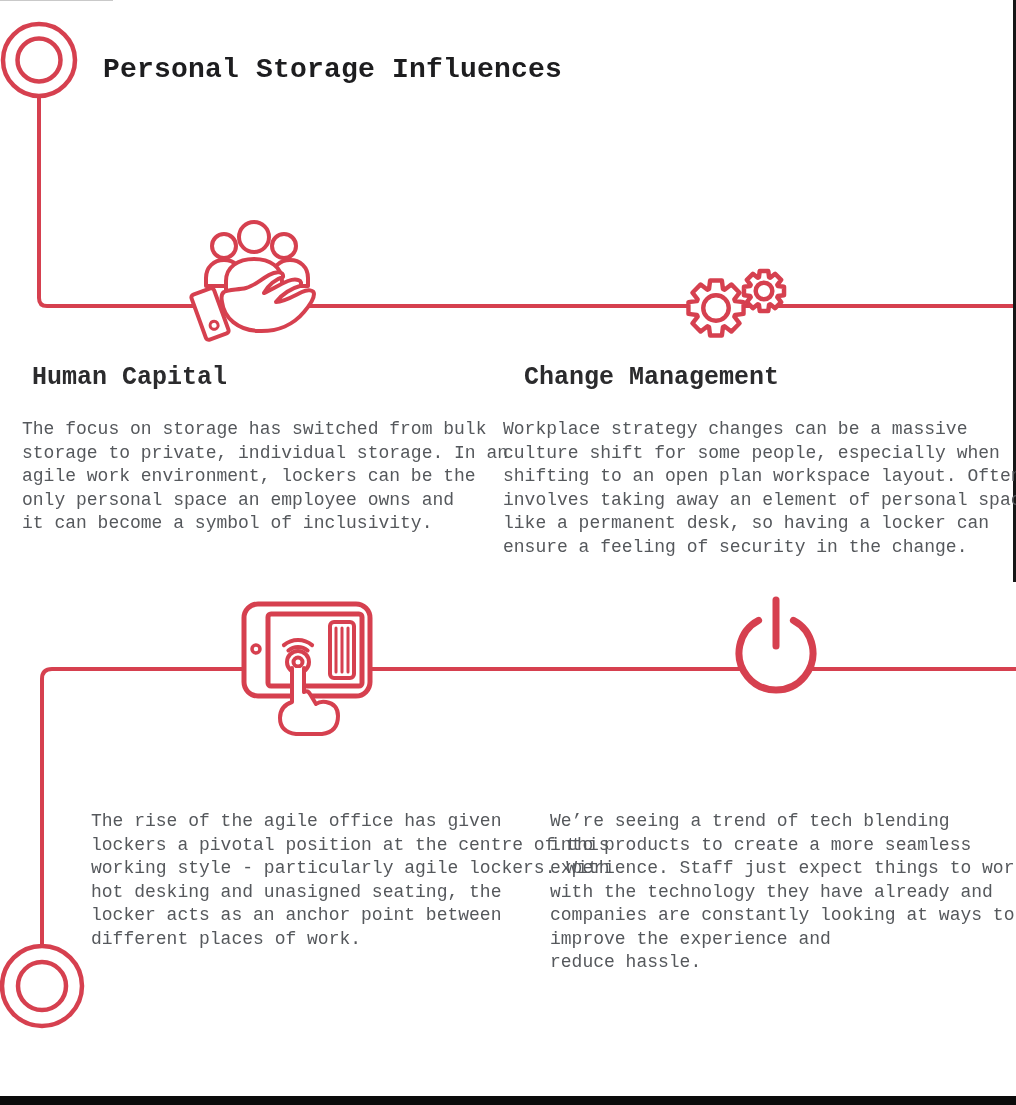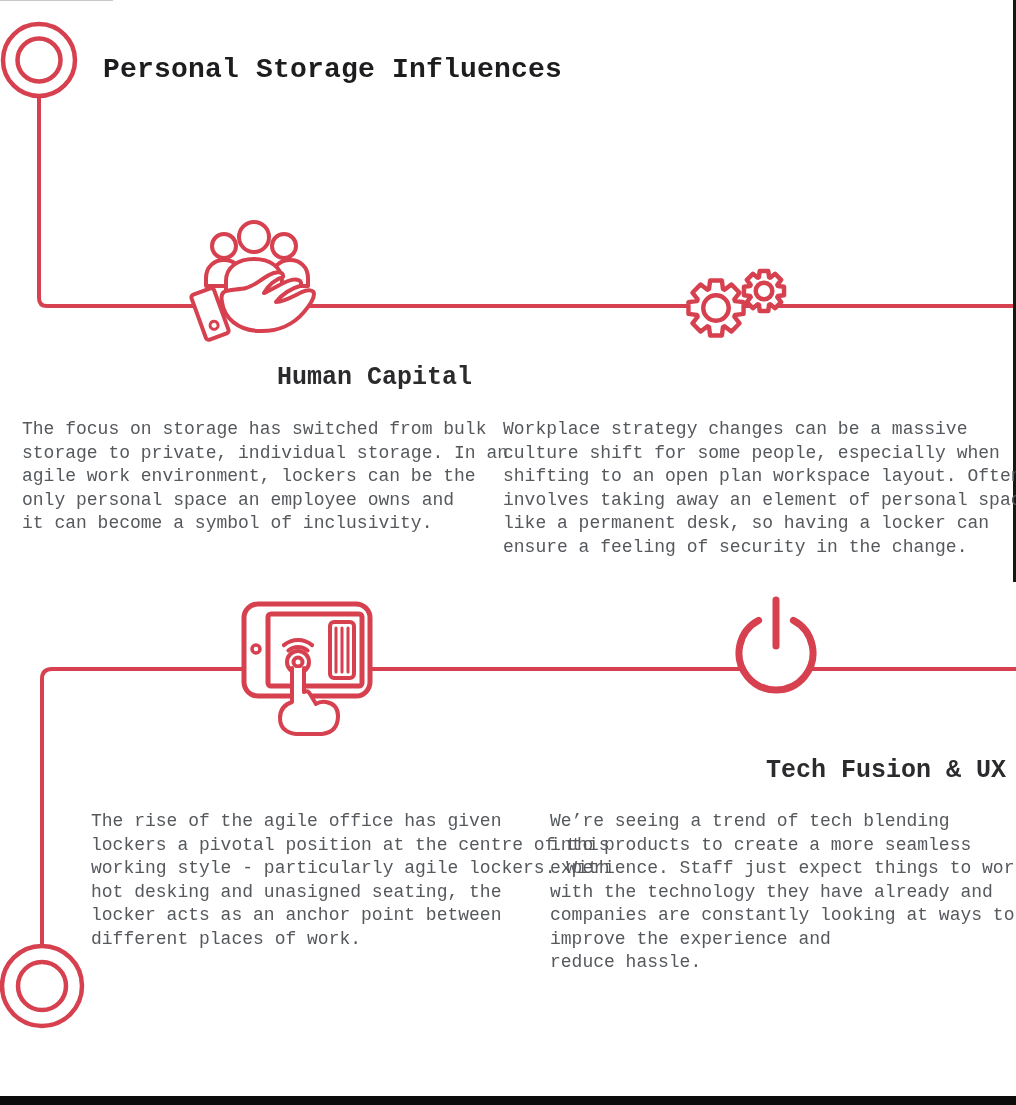"Human Capital" .sec-heading { text-align: right -> left }
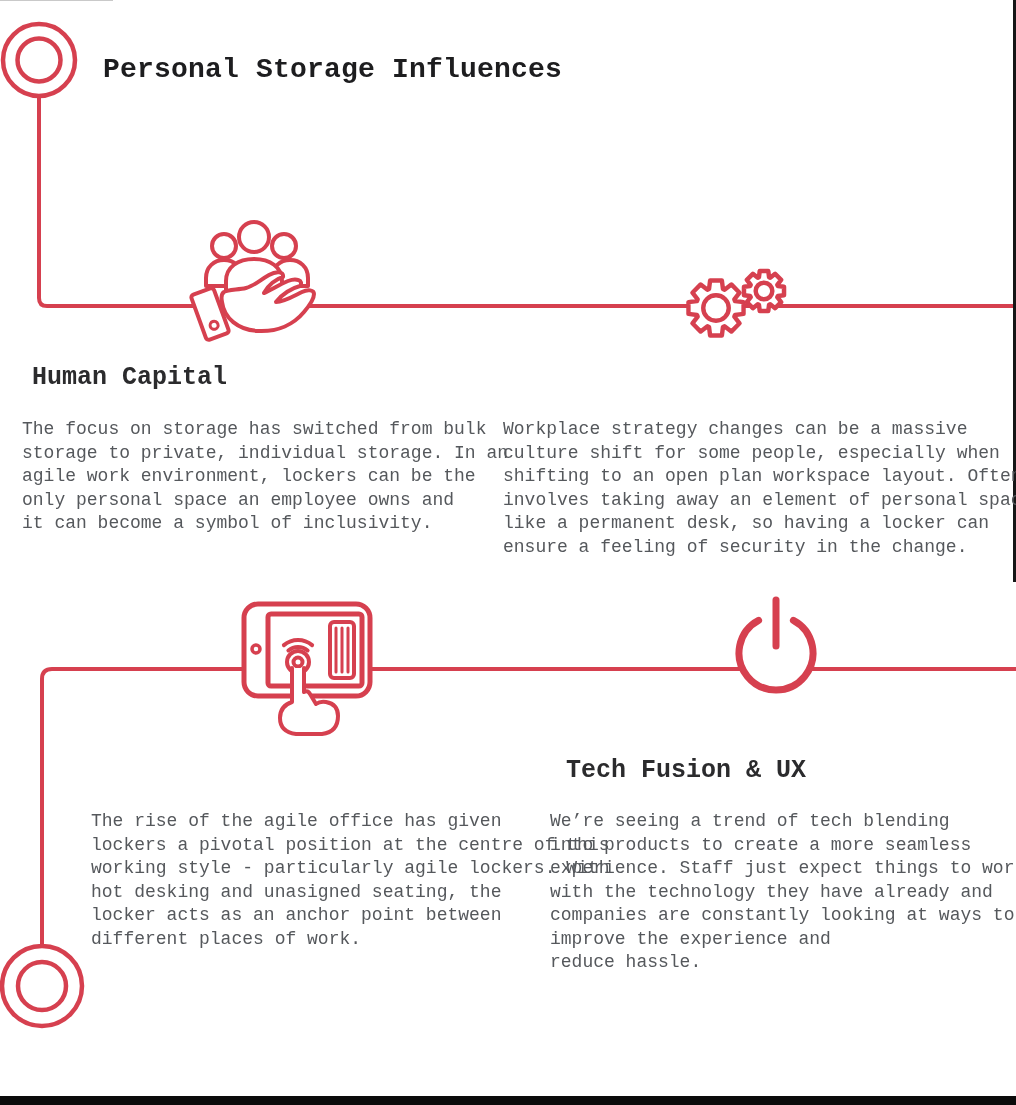"Change Management" div.abs { html: none -> <div>Change Management</div> }
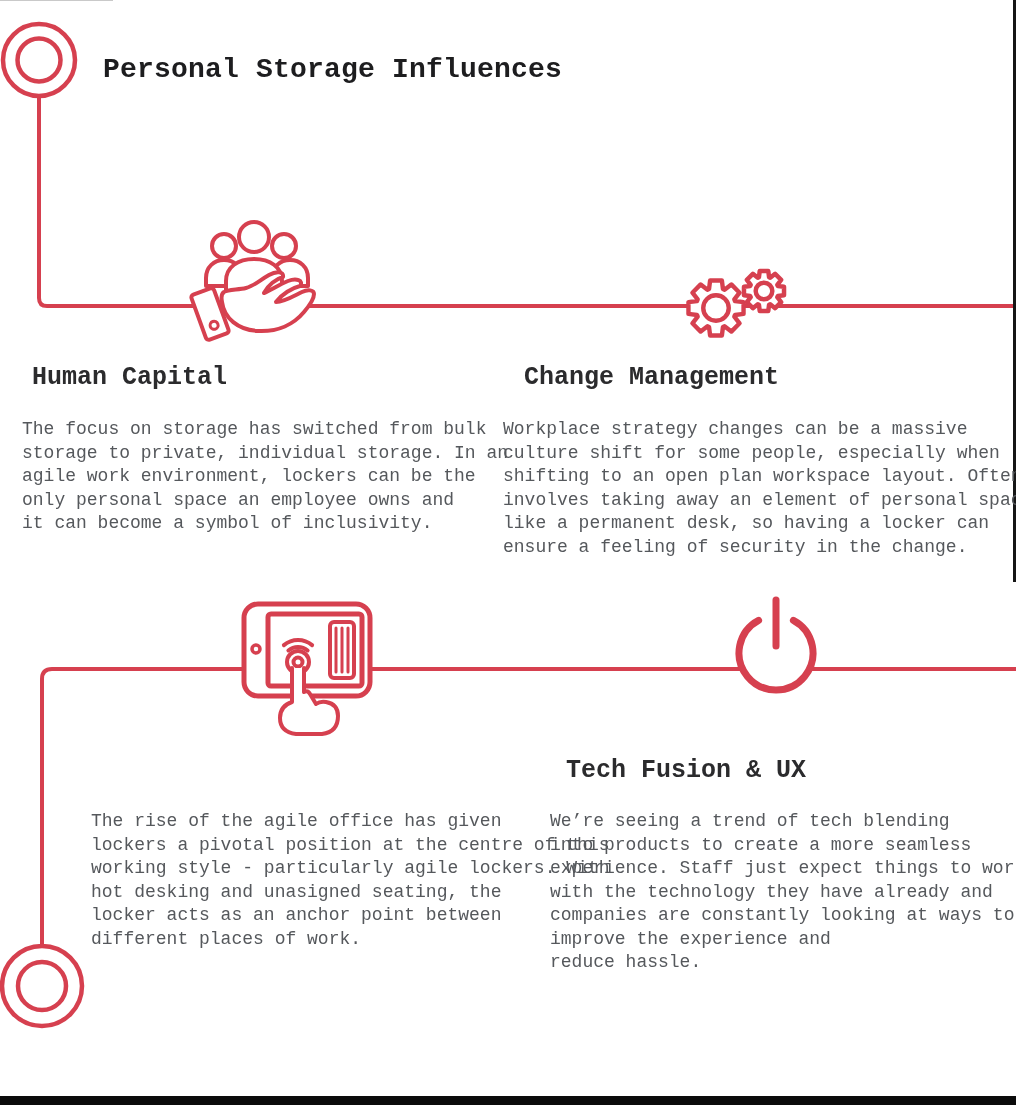"Tech Fusion & UX" div.abs { html: <div>Tech Fusion &amp; UX</div> -> none }
